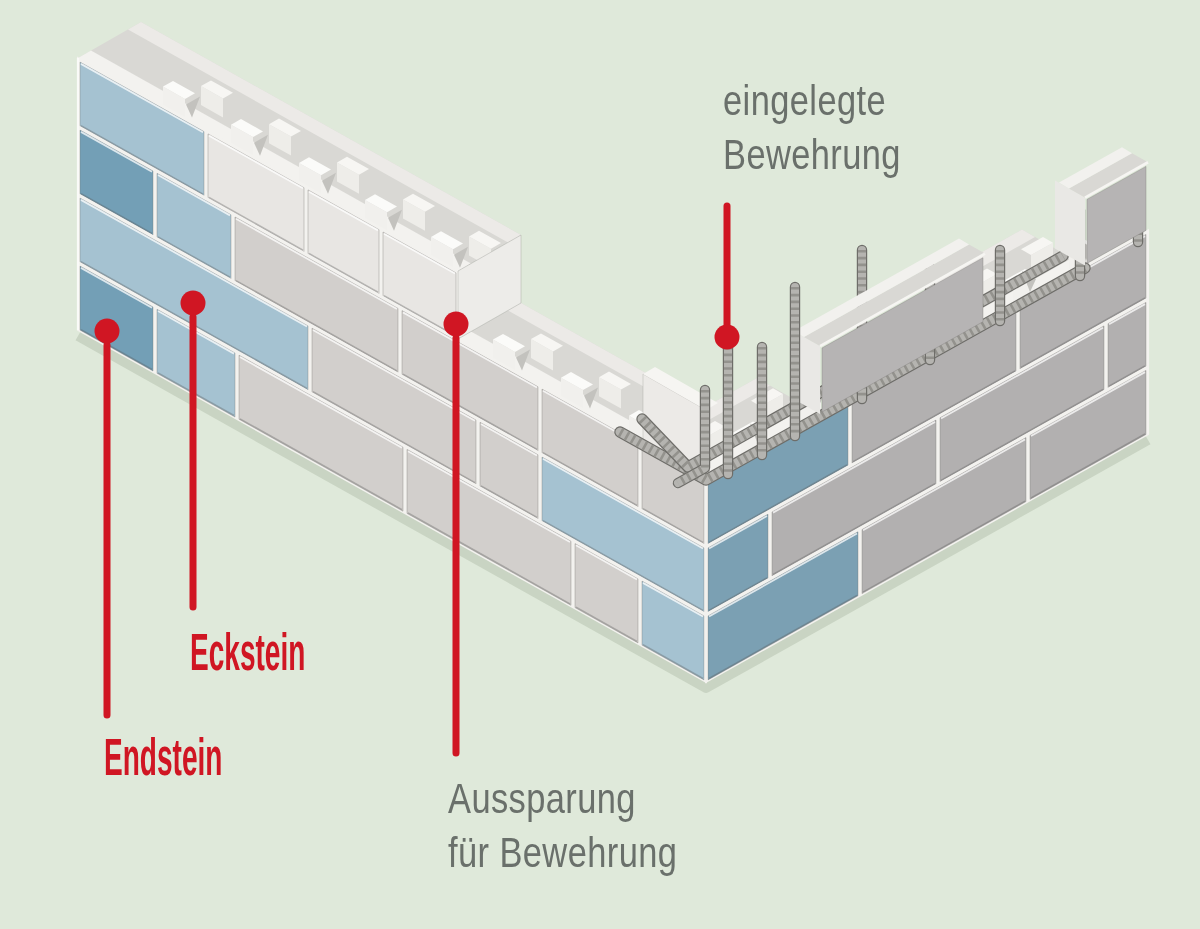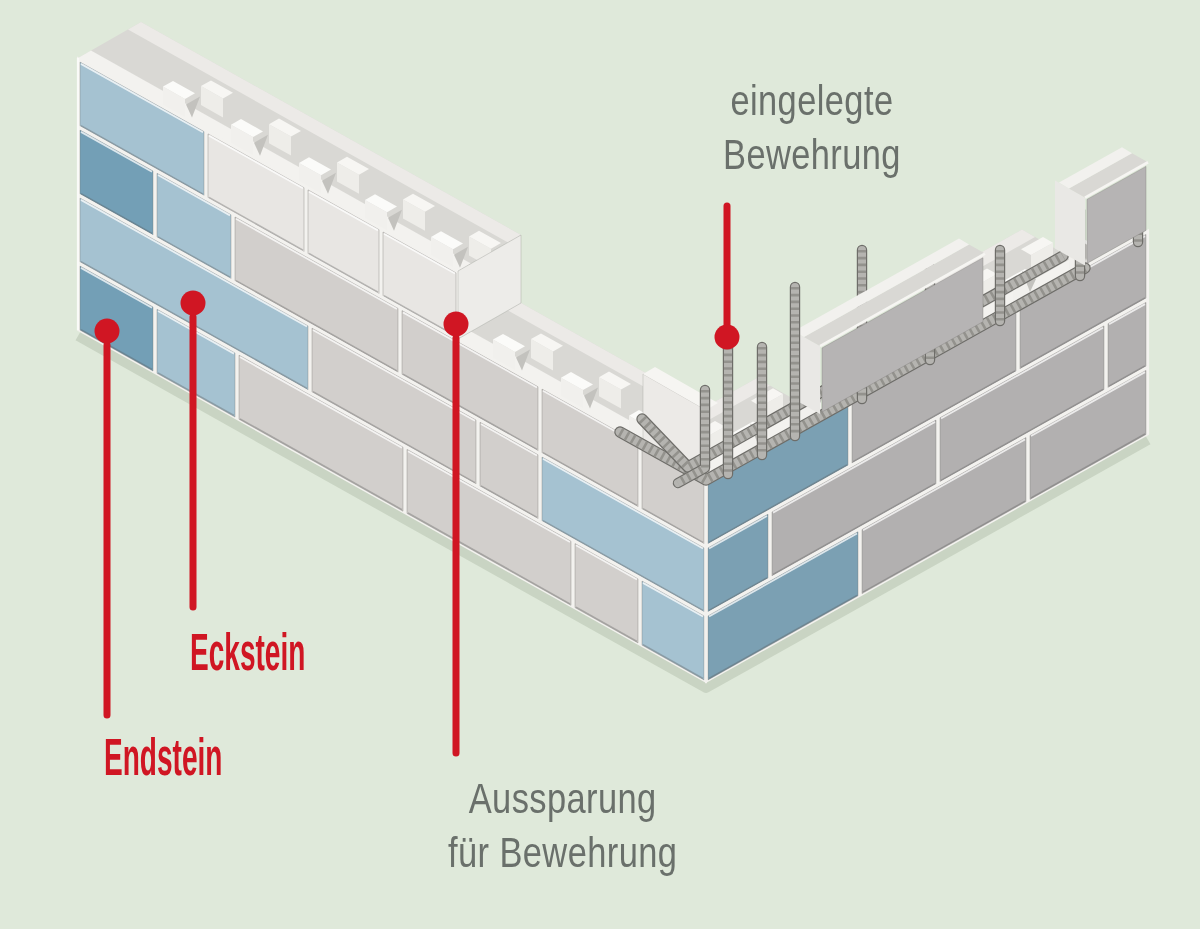"eingelegte" .canvas { text-align: center -> none }
